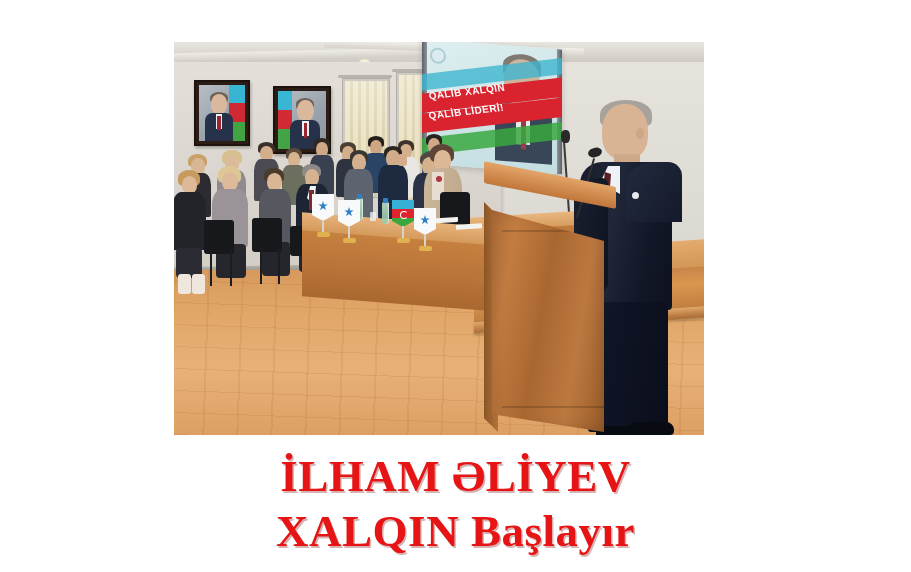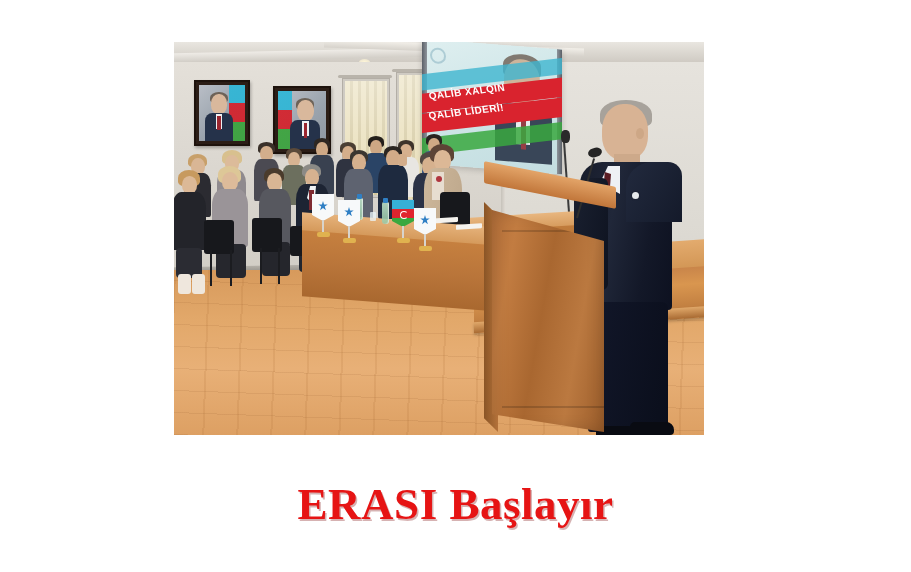"İLHAM ƏLİYEV" div.cap-line { html: none -> <div>İLHAM ƏLİYEV</div> }
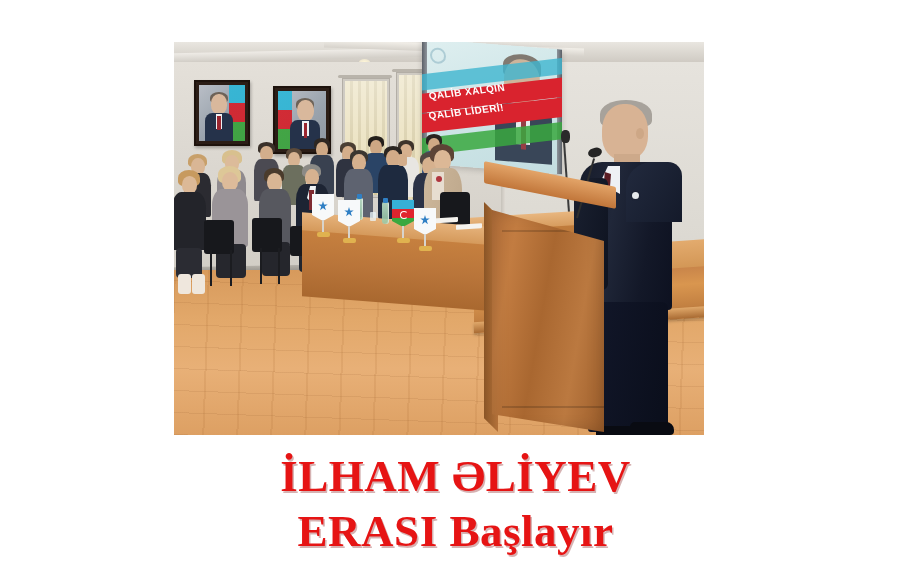"ERASI Başlayır" div.cap-line { text: ERASI -> XALQIN }
